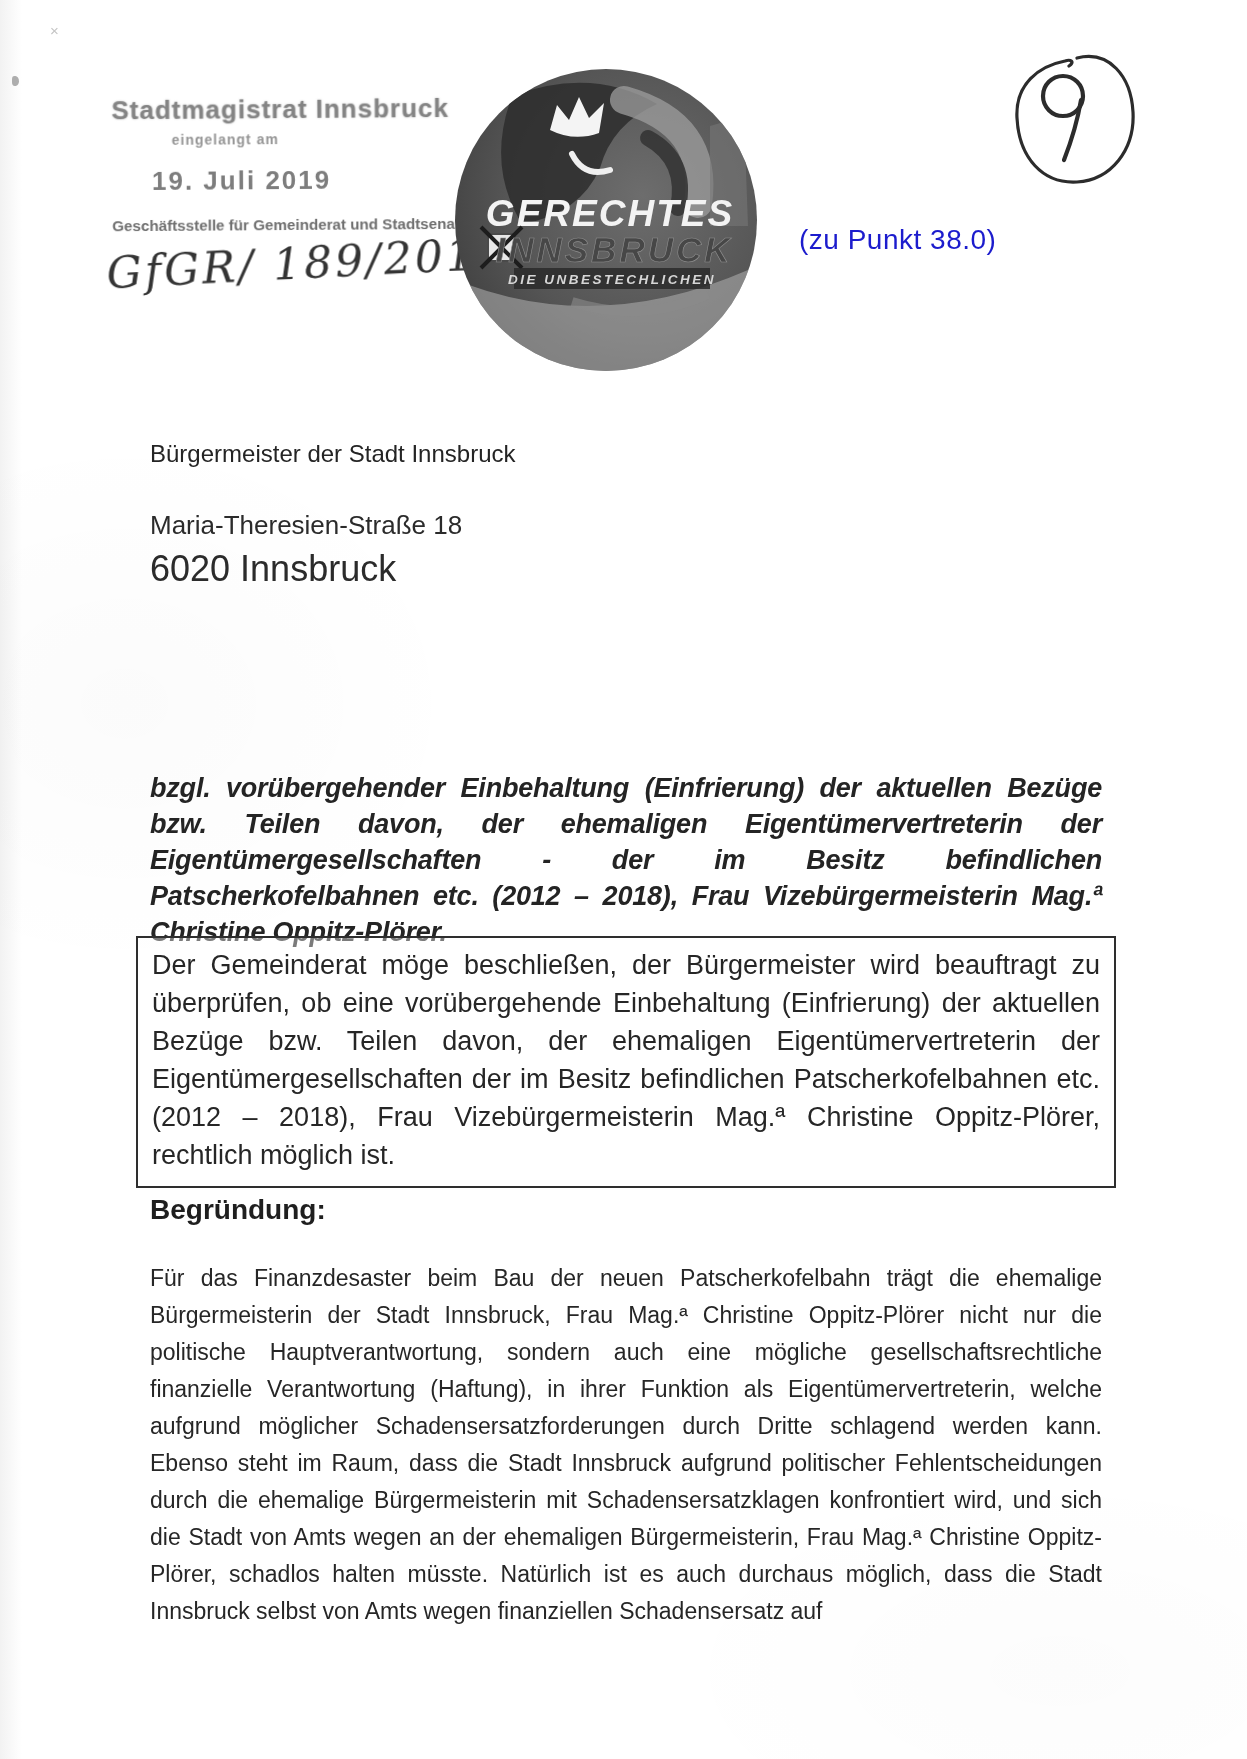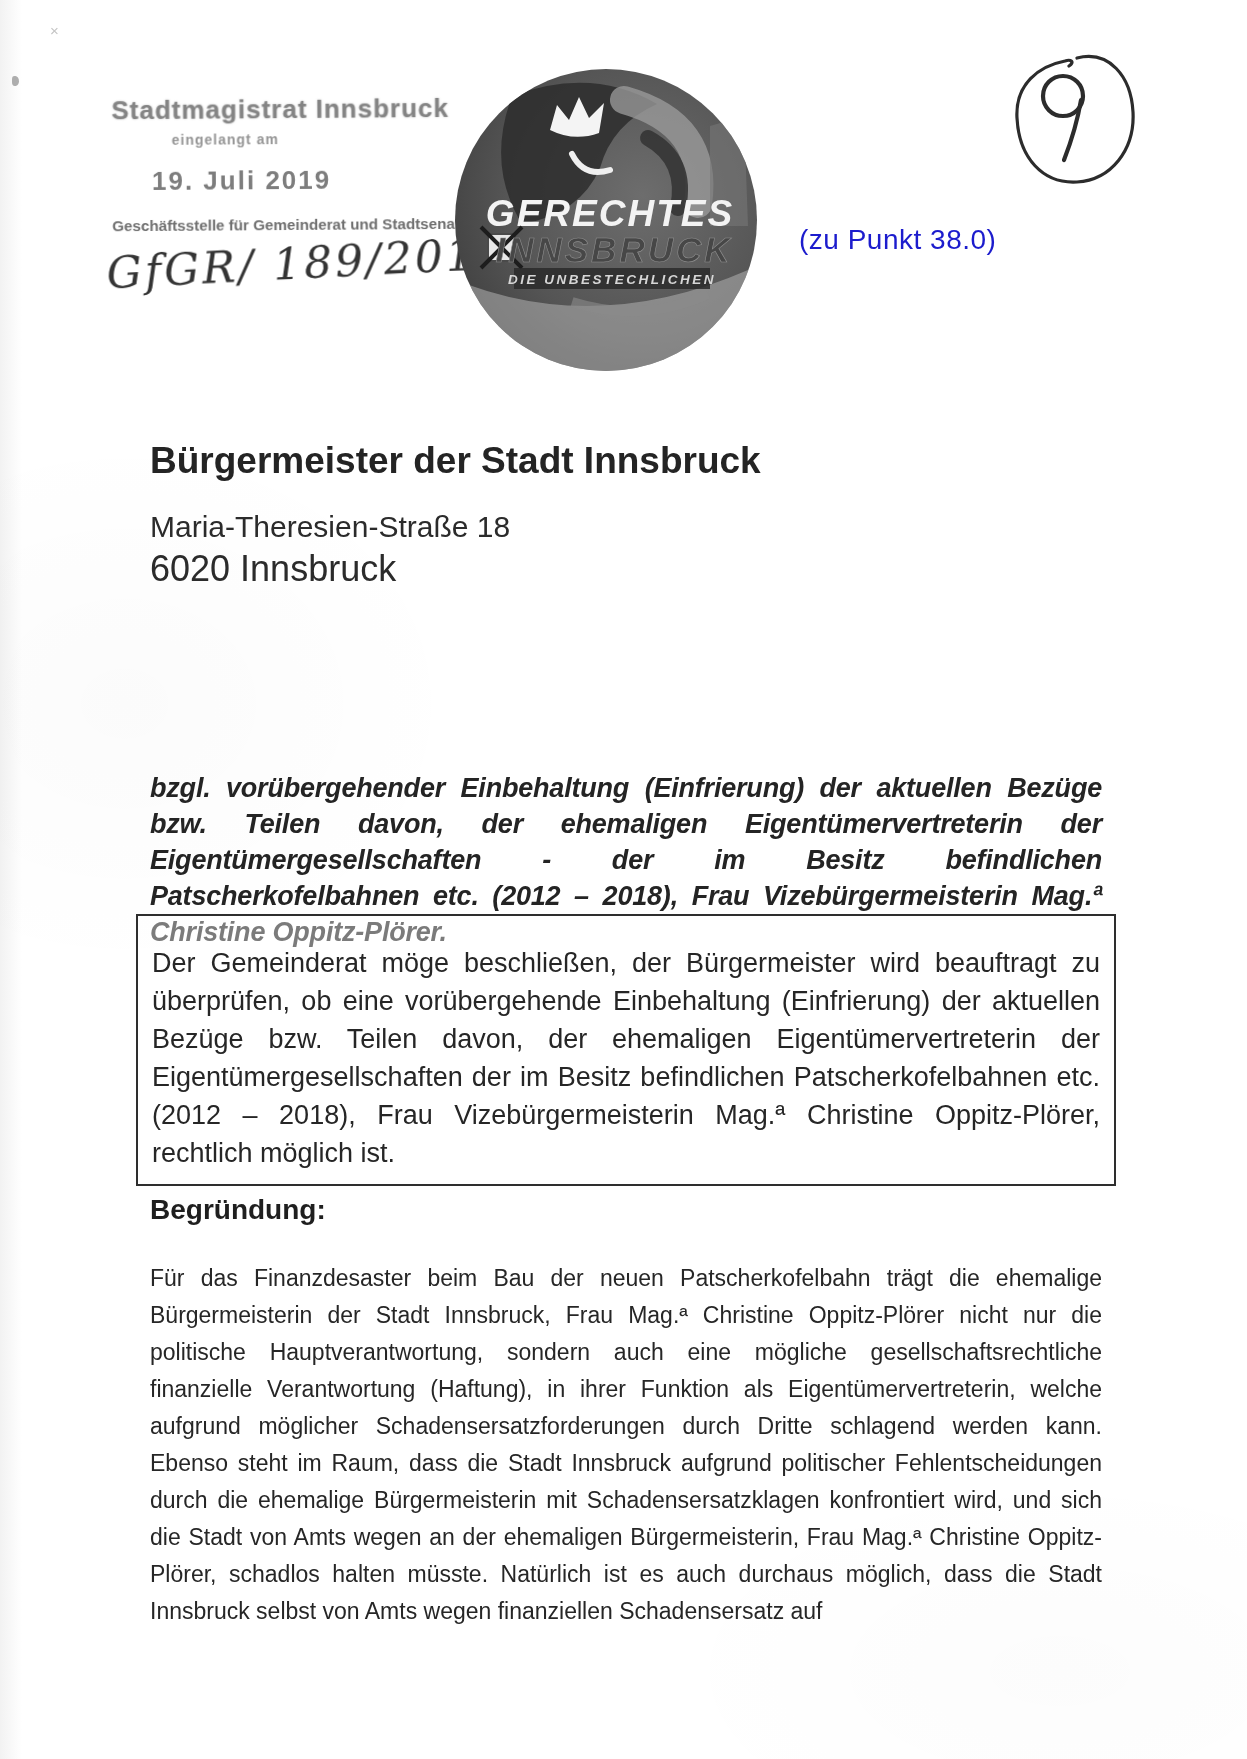"Bürgermeister der Stadt Innsbruck" .addr-name { font-size: 37px -> 24px; font-weight: 700 -> 400 }
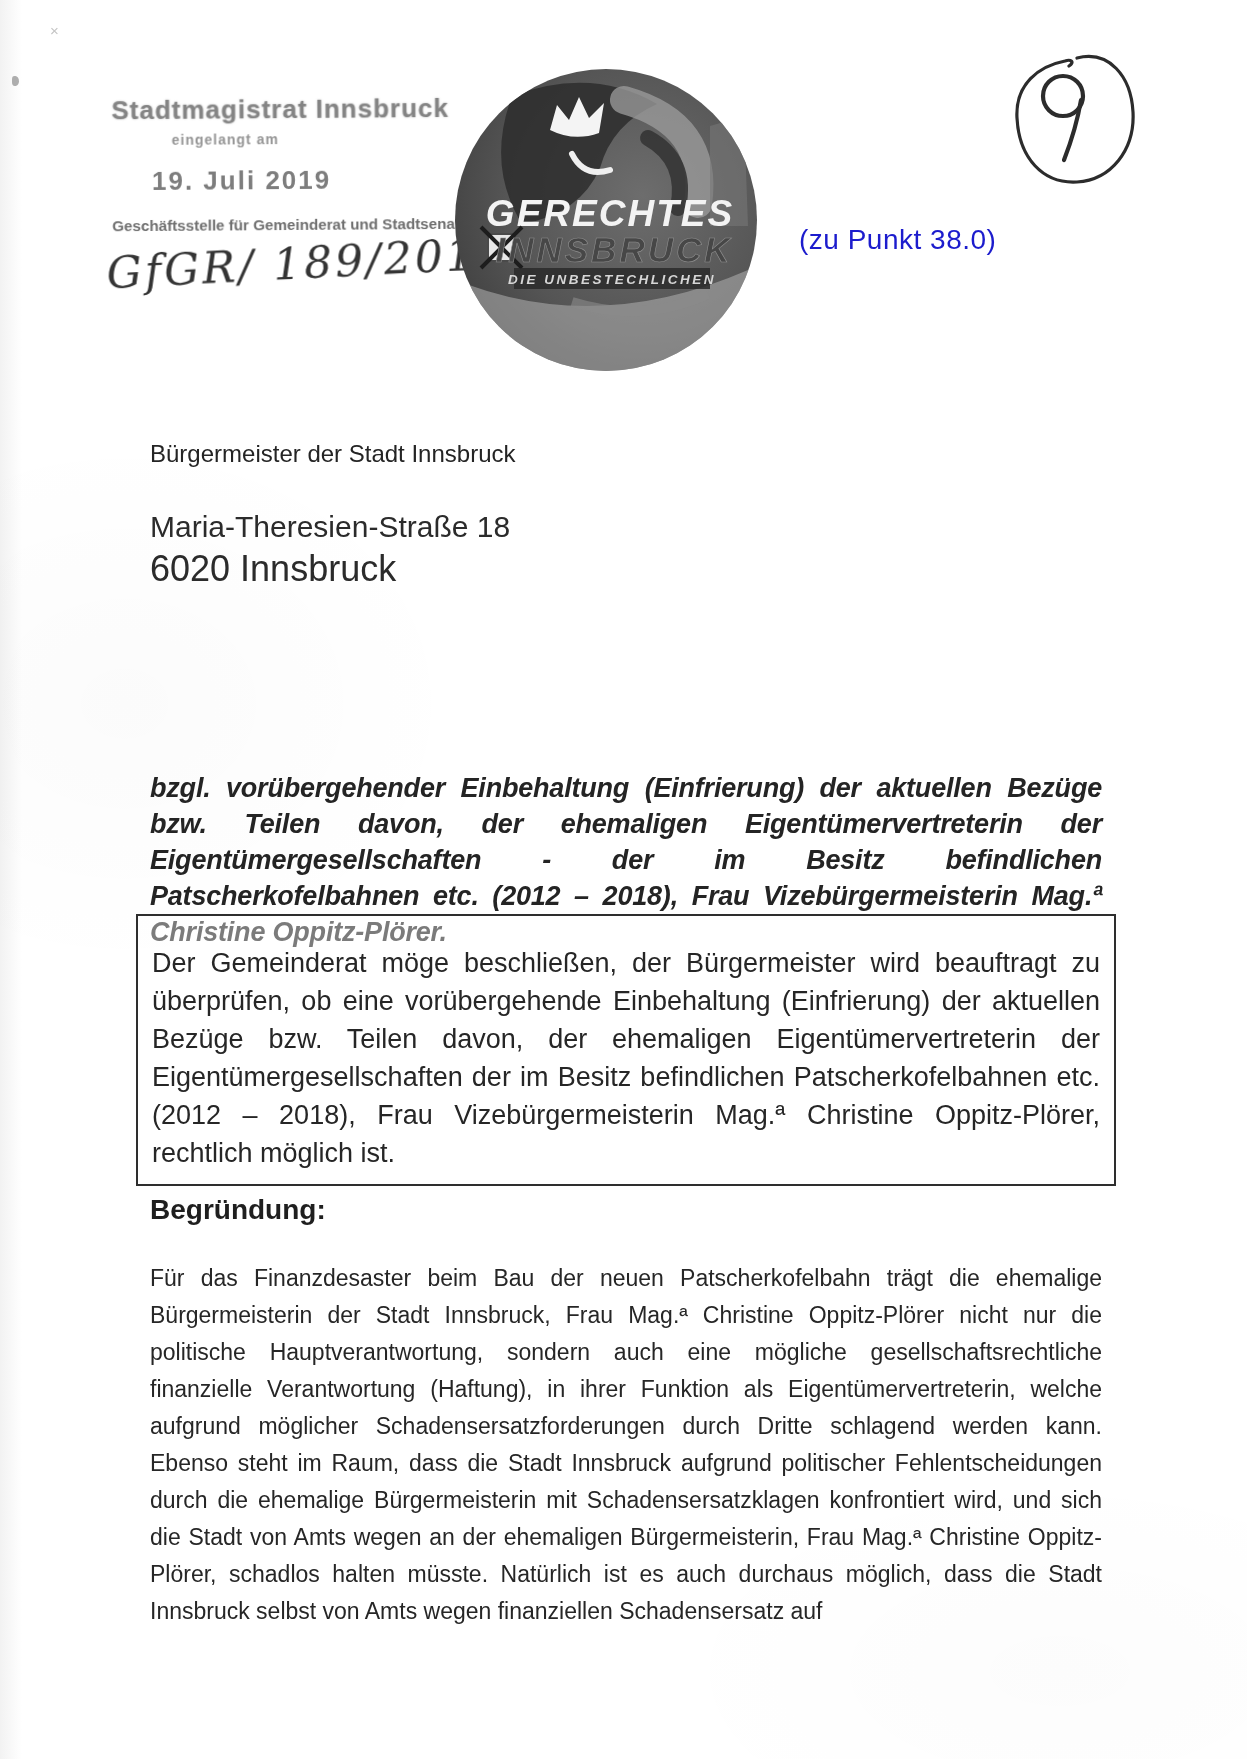"Maria-Theresien-Straße 18" .addr-street { font-size: 30px -> 26px }
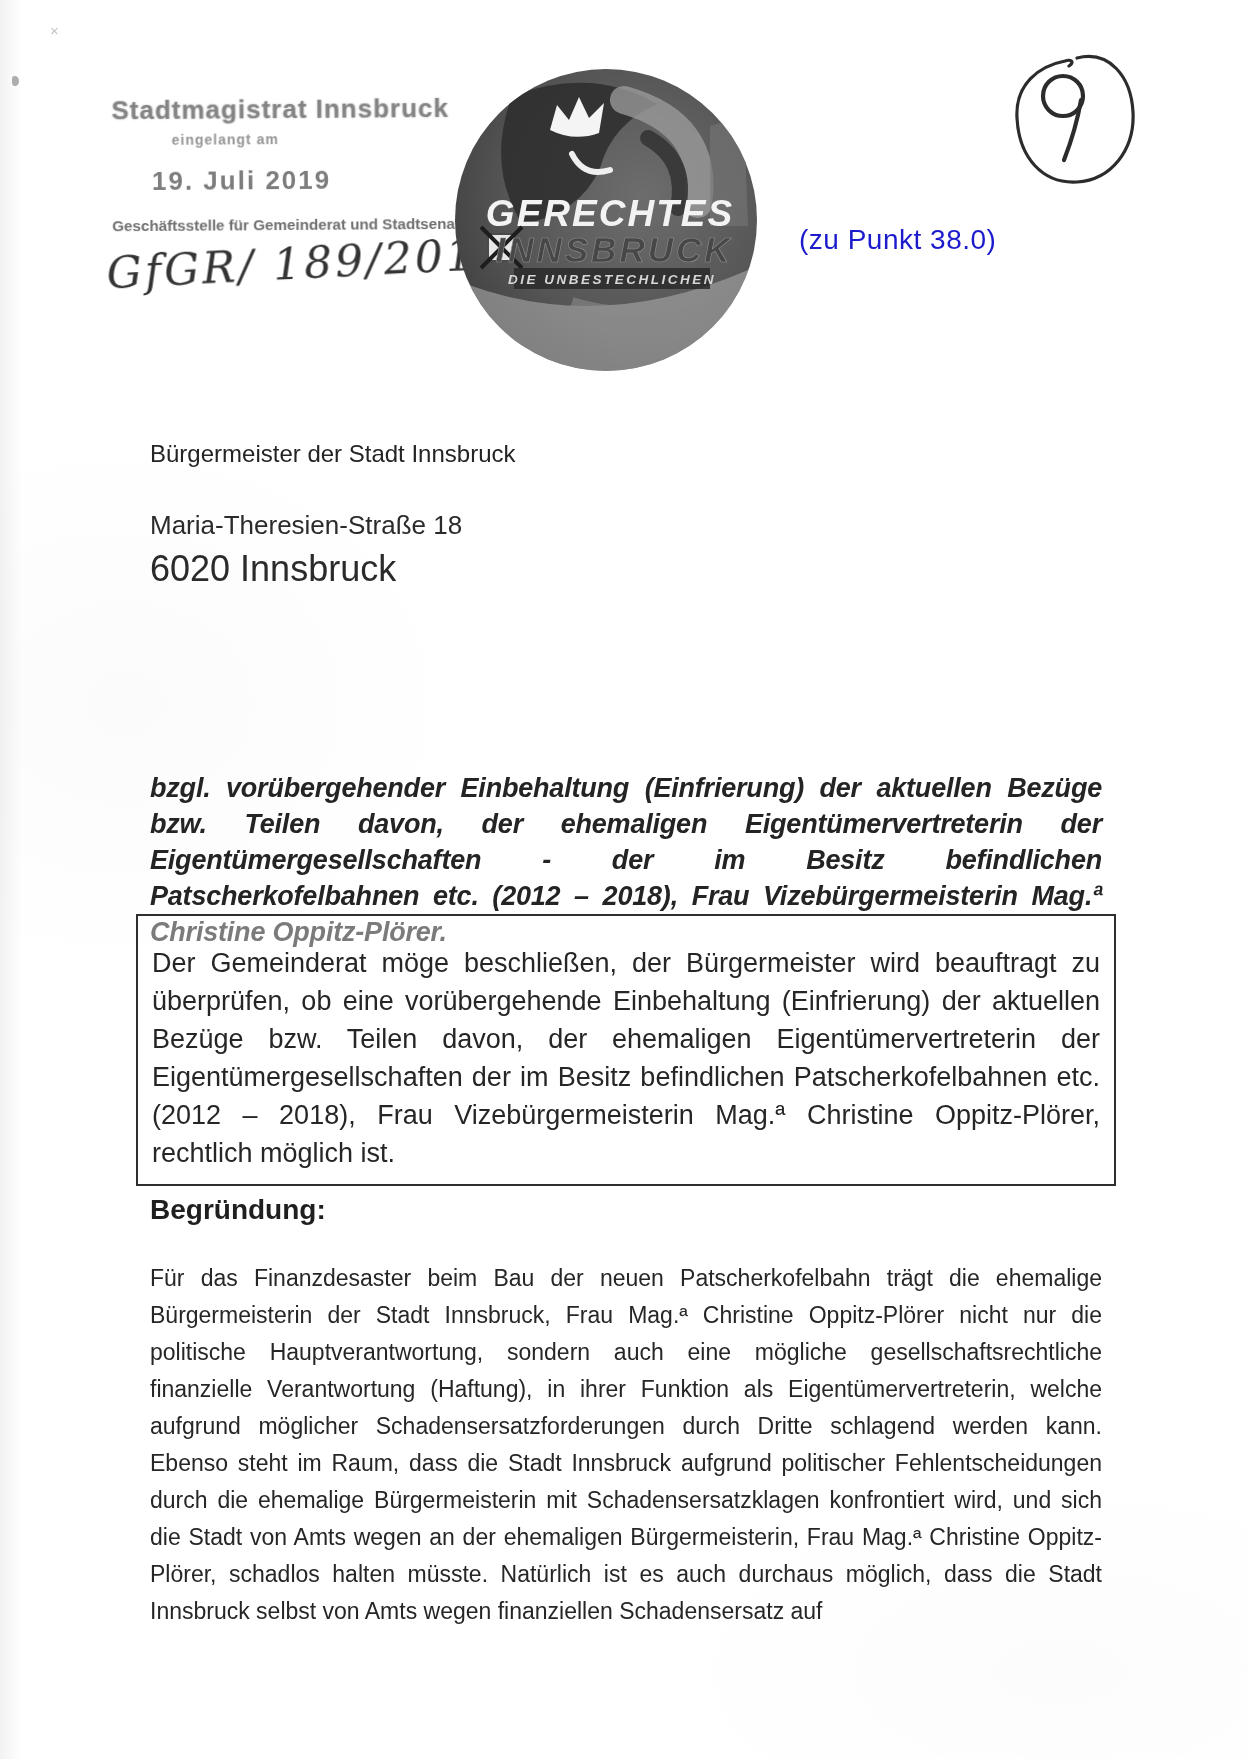"Der Gemeinderat möge beschließen, der" .motion-box { padding: 28px 14px 12px 14px -> 8px 14px 12px 14px; top: 914px -> 936px }
